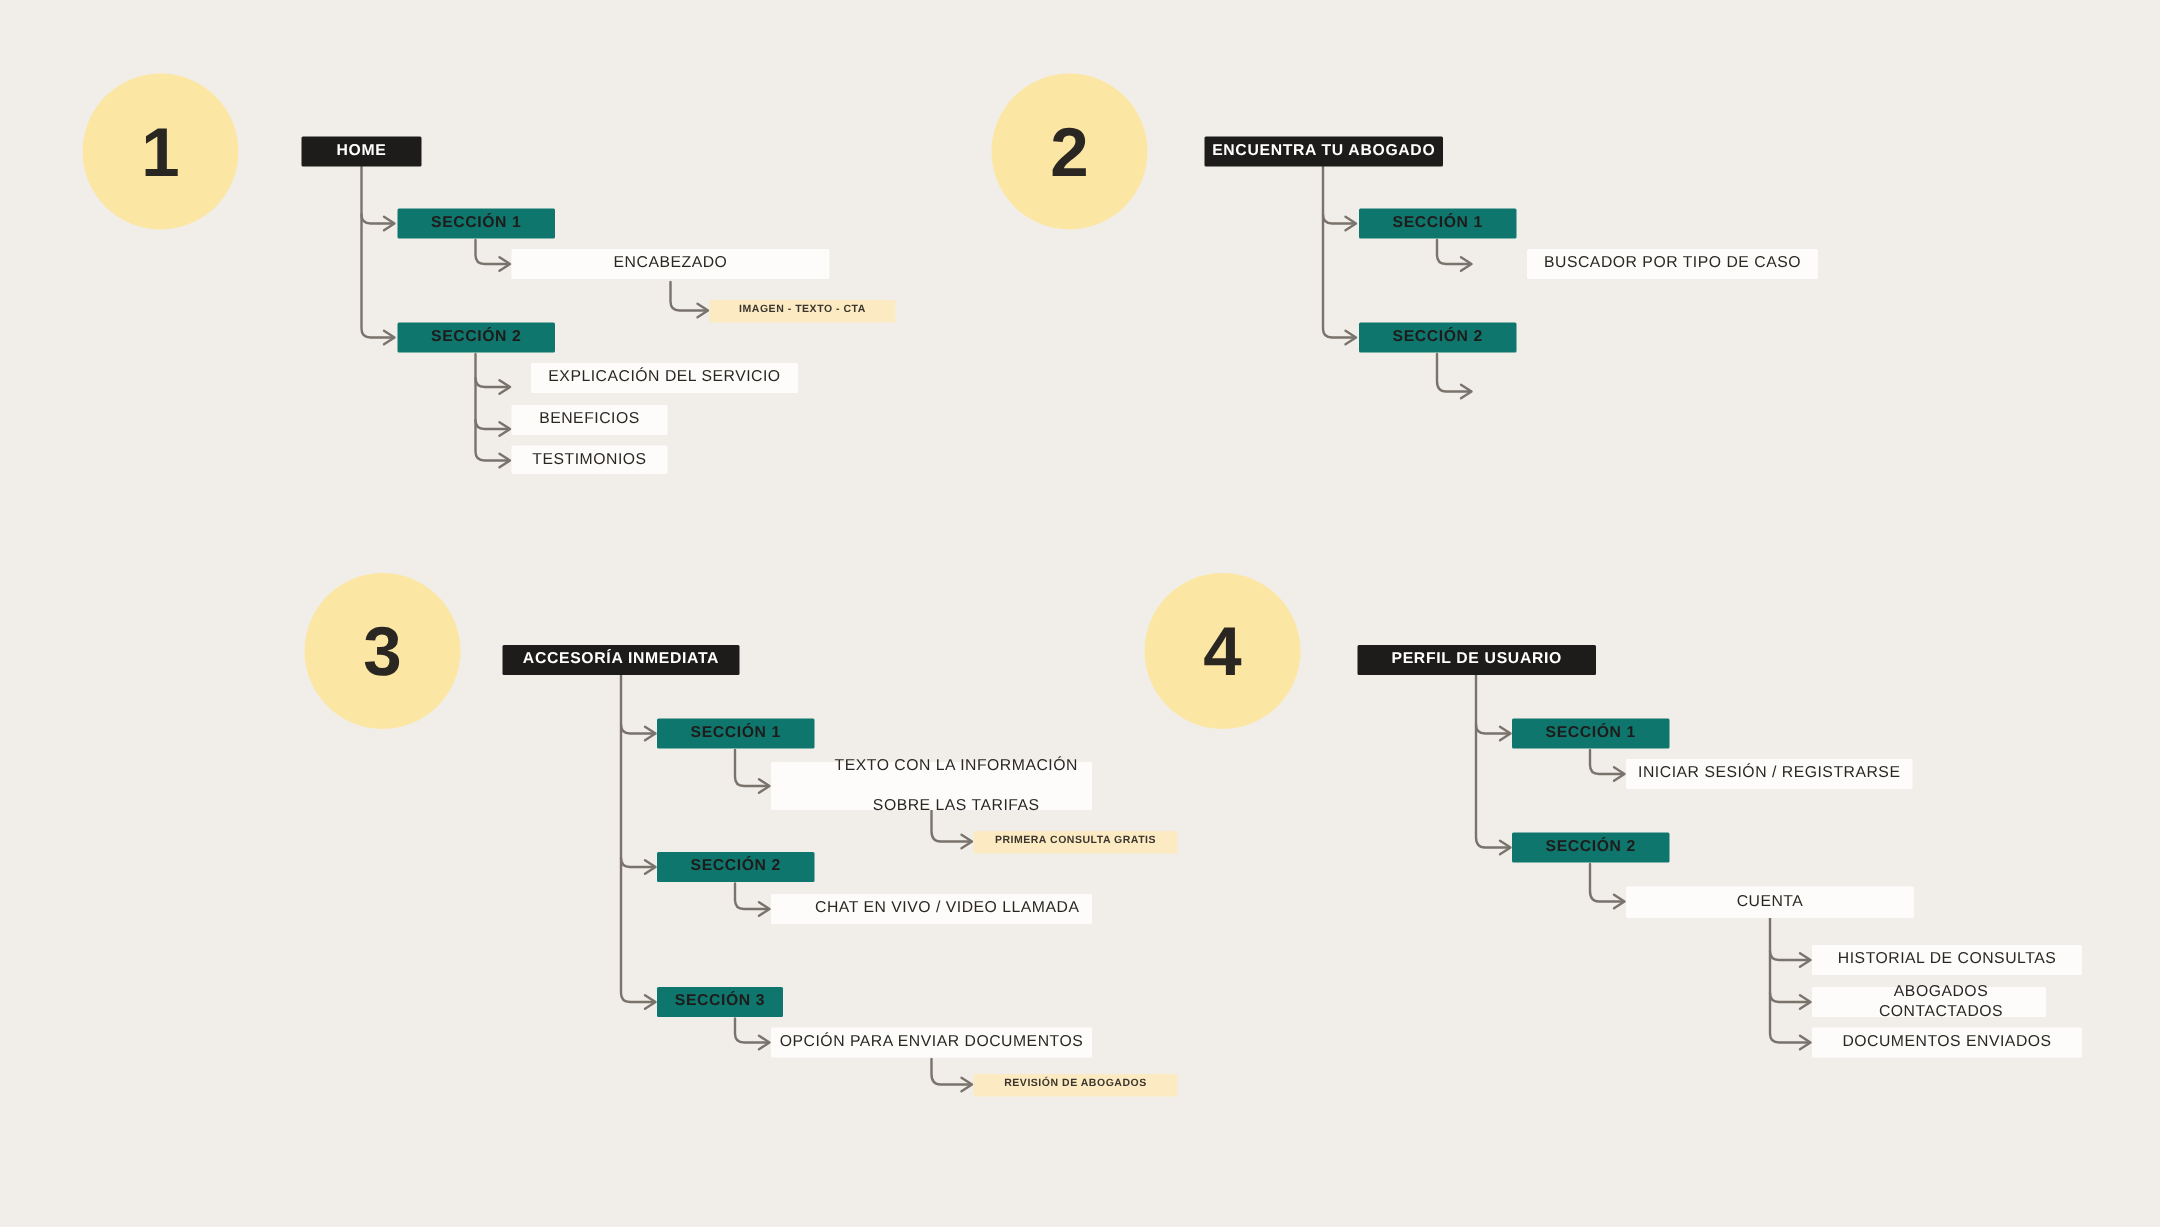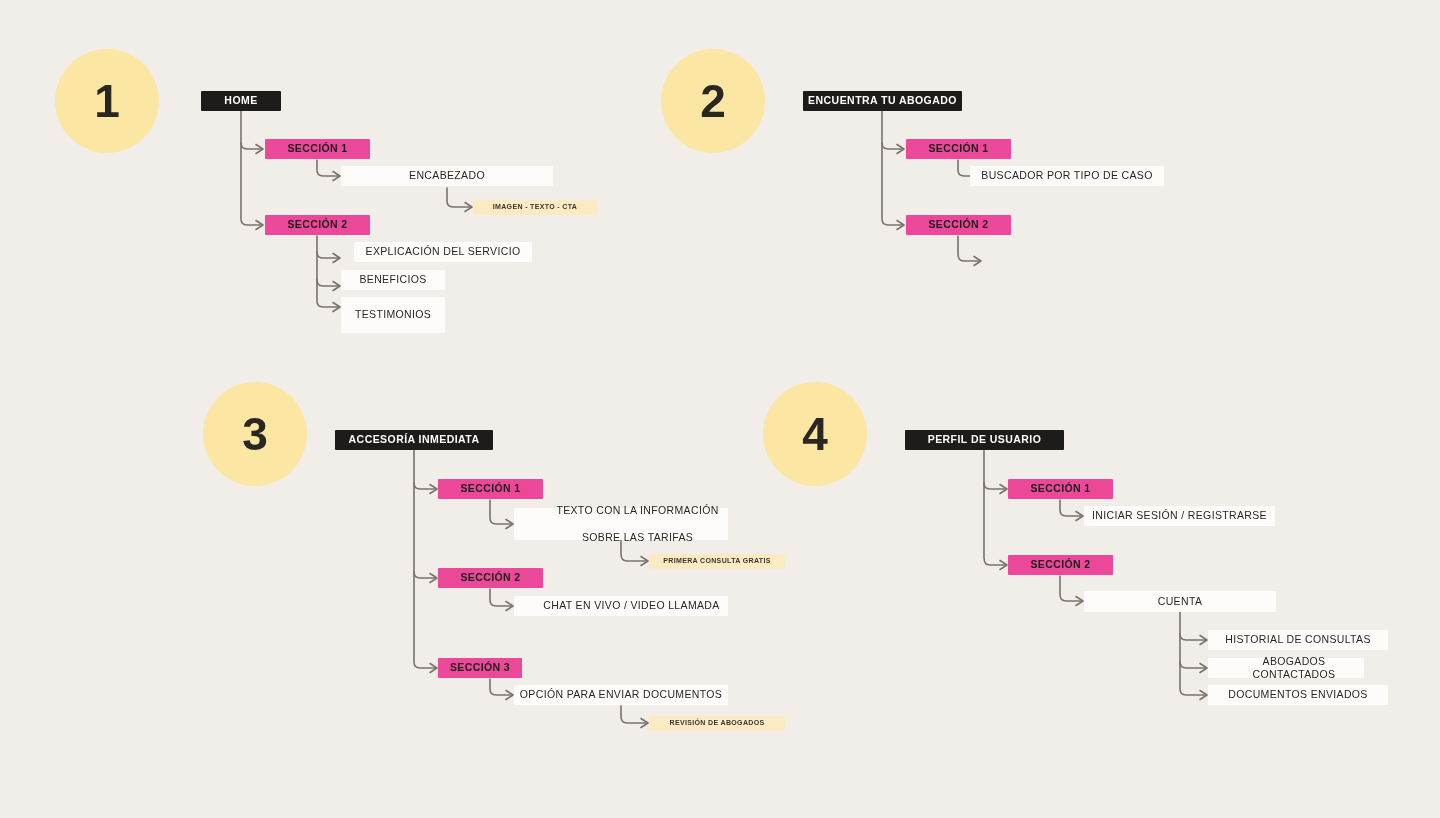"SECCIÓN 1" .node.section { background: #ec4899 -> #0f766e }
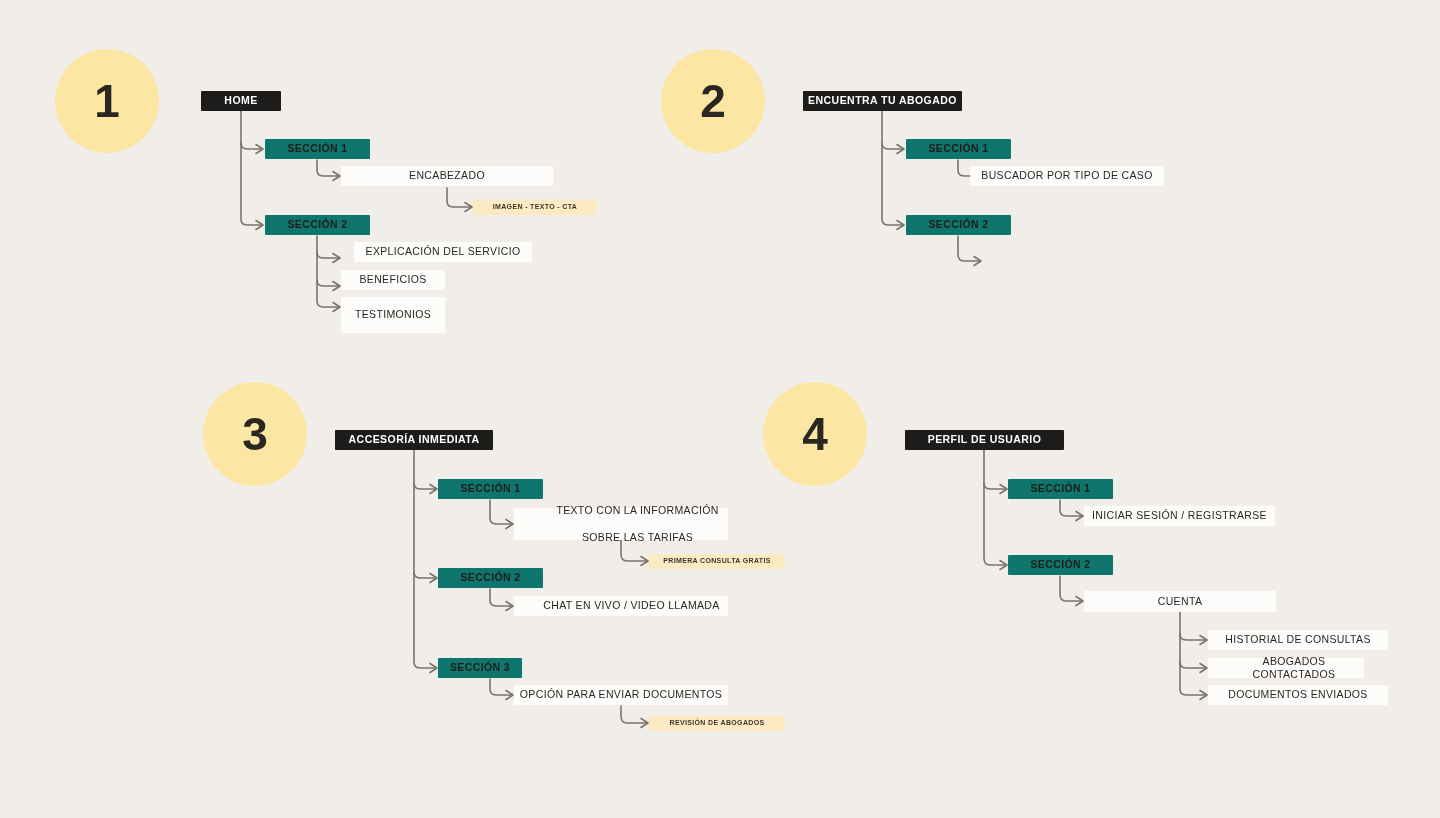"BUSCADOR POR TIPO DE CASO" div.node { left: 970px -> 1018px }
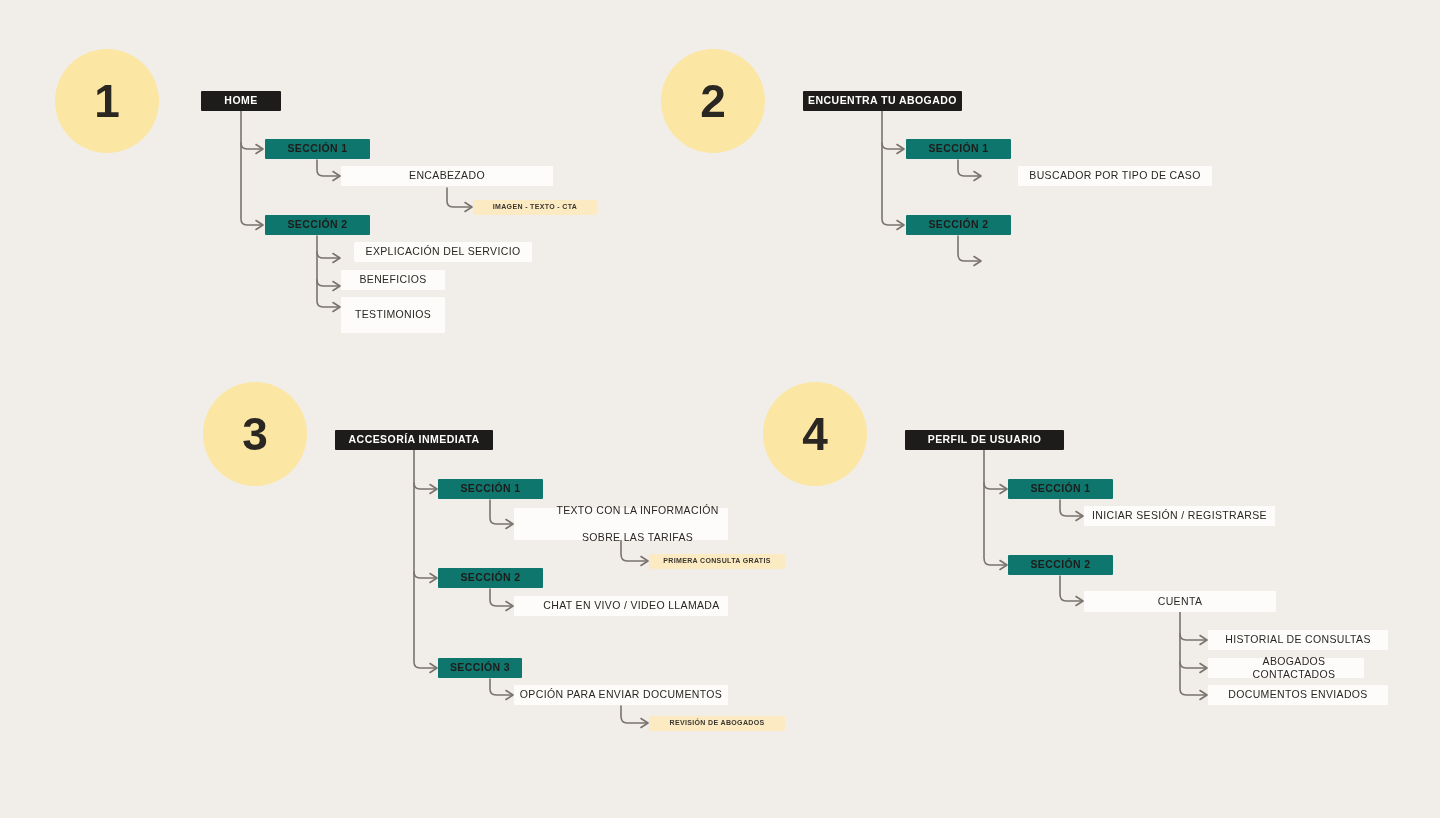"TESTIMONIOS" div.node { height: 36px -> 19px }
